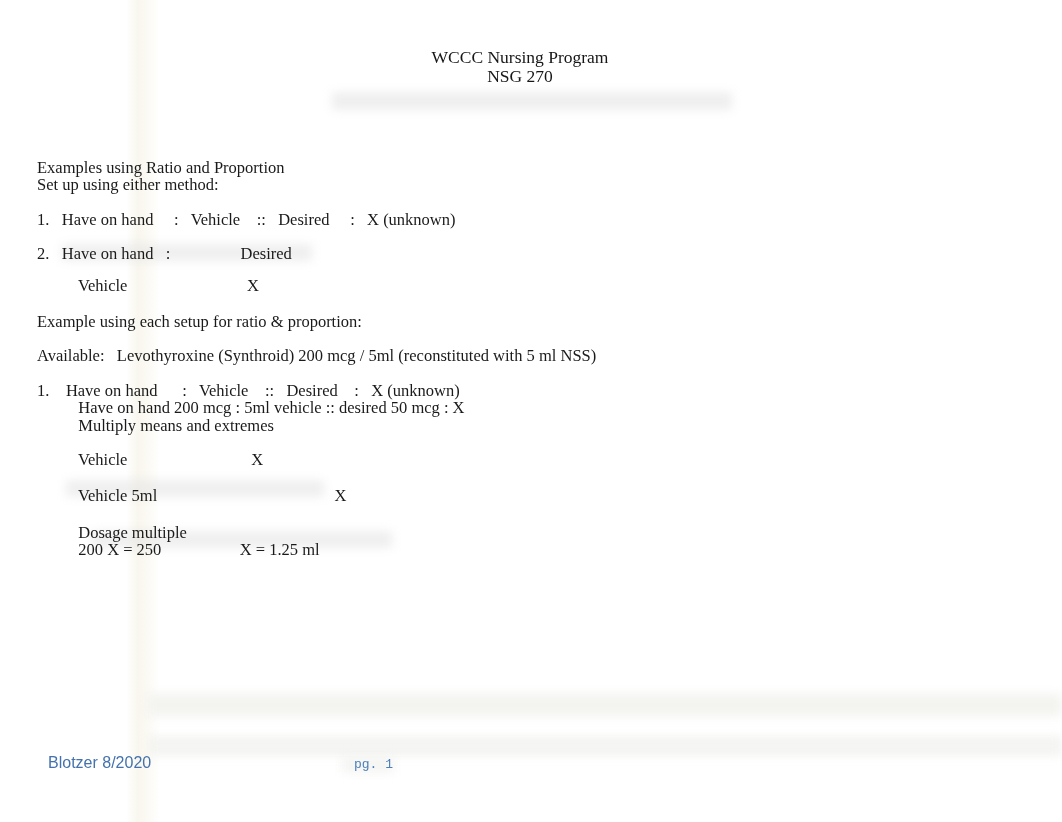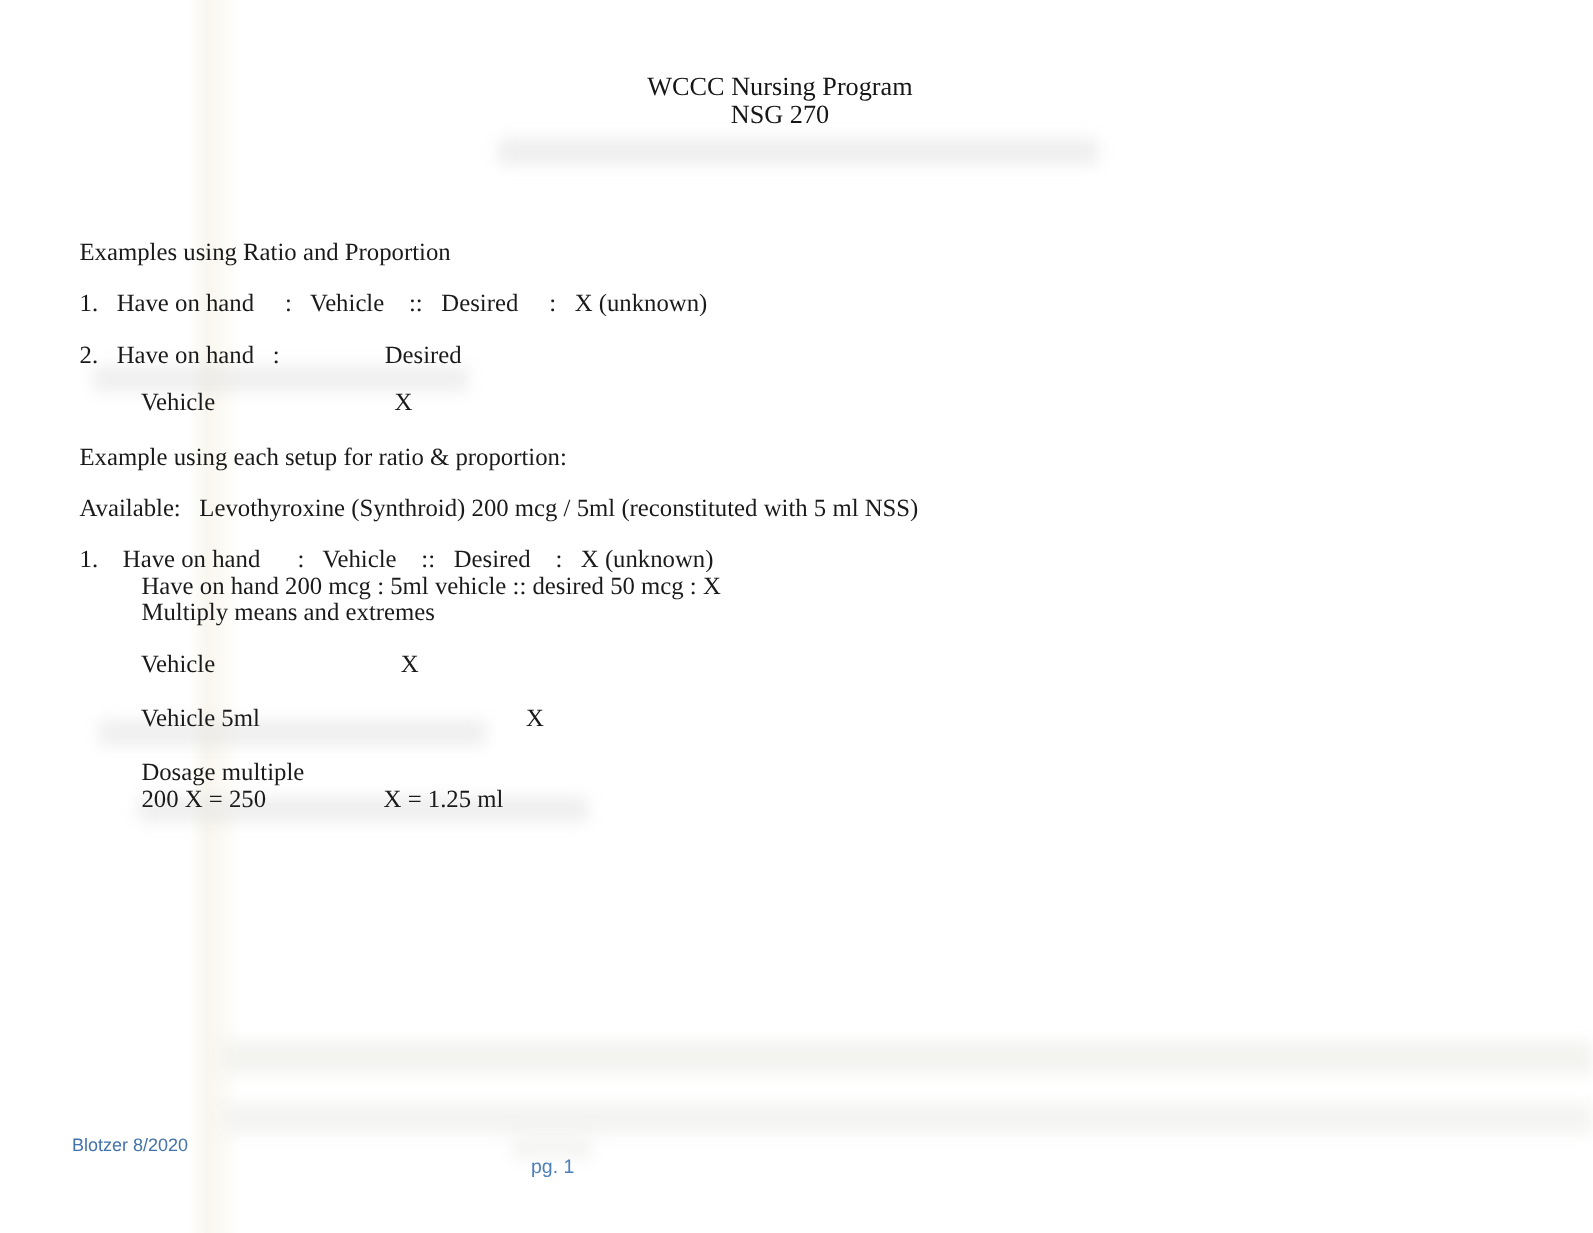"Examples using Ratio and Proportion" .body-block { left: 53px -> 37px }
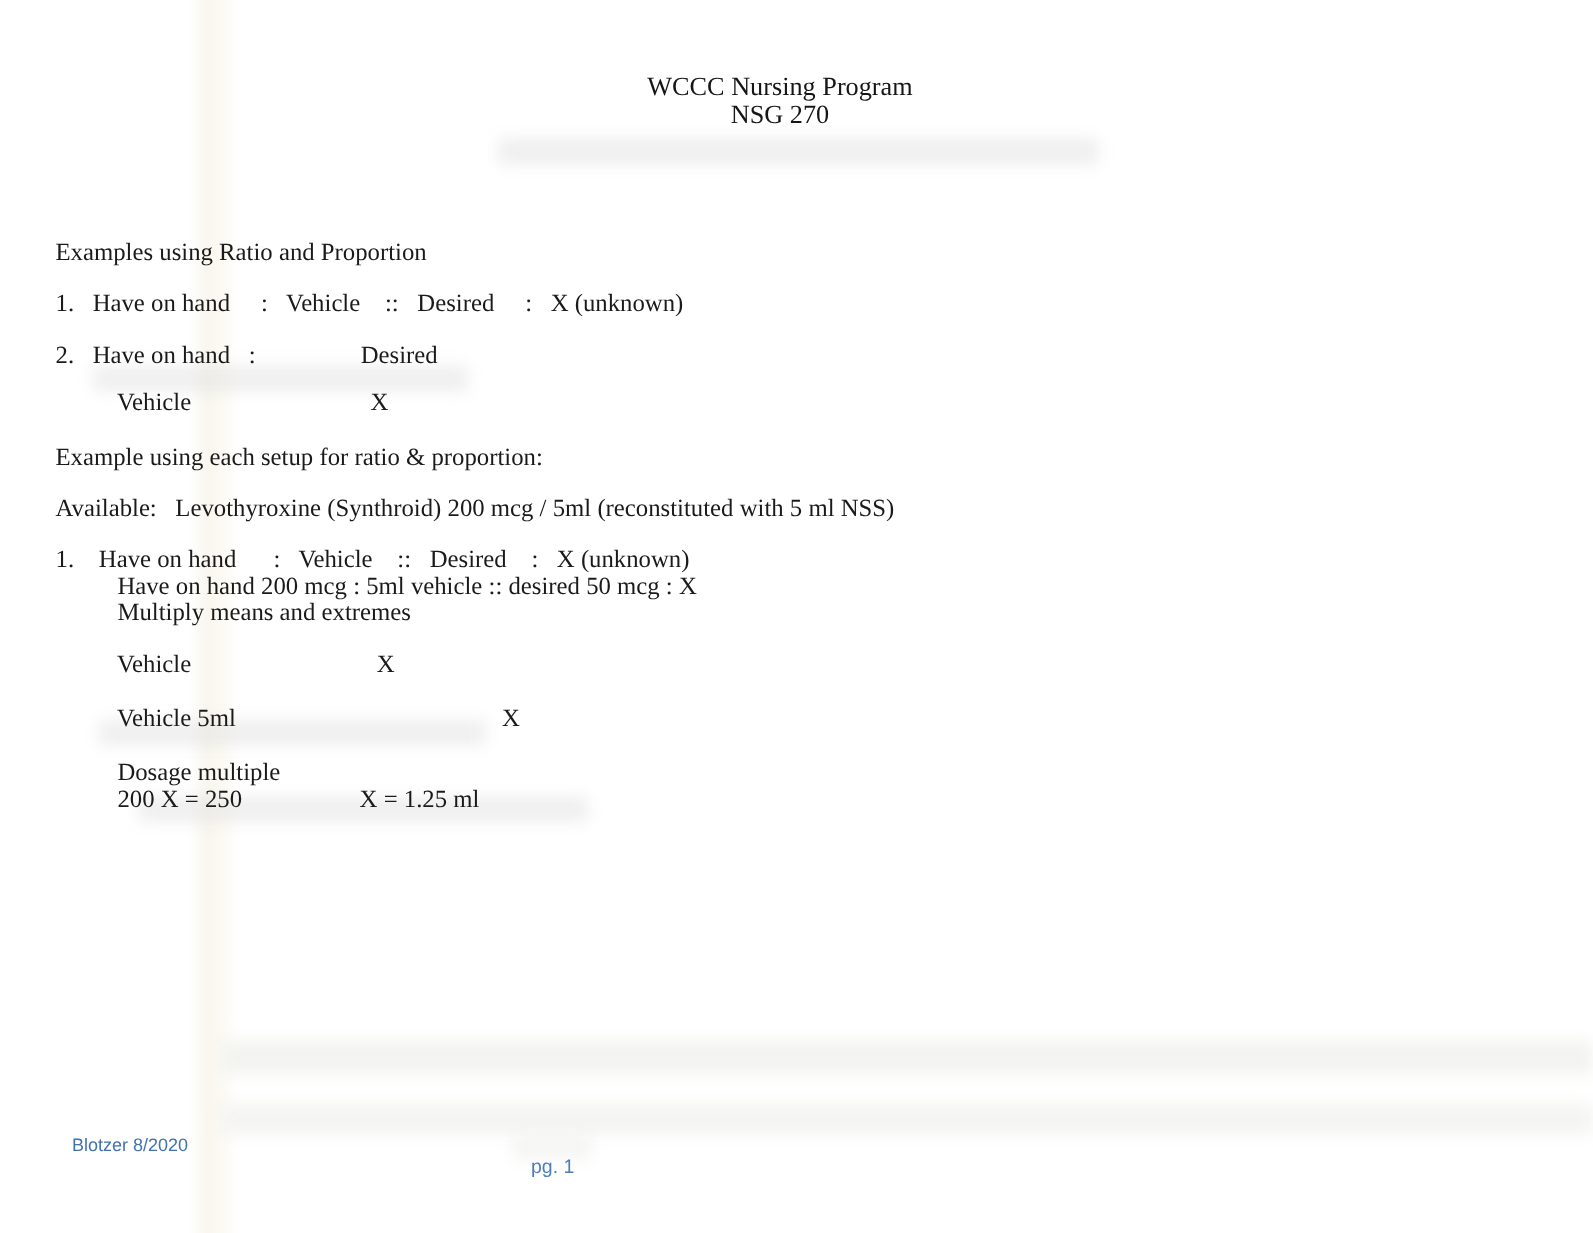"Set up using either method:" div.line { html: none -> <div>Set up using either method:</div> }
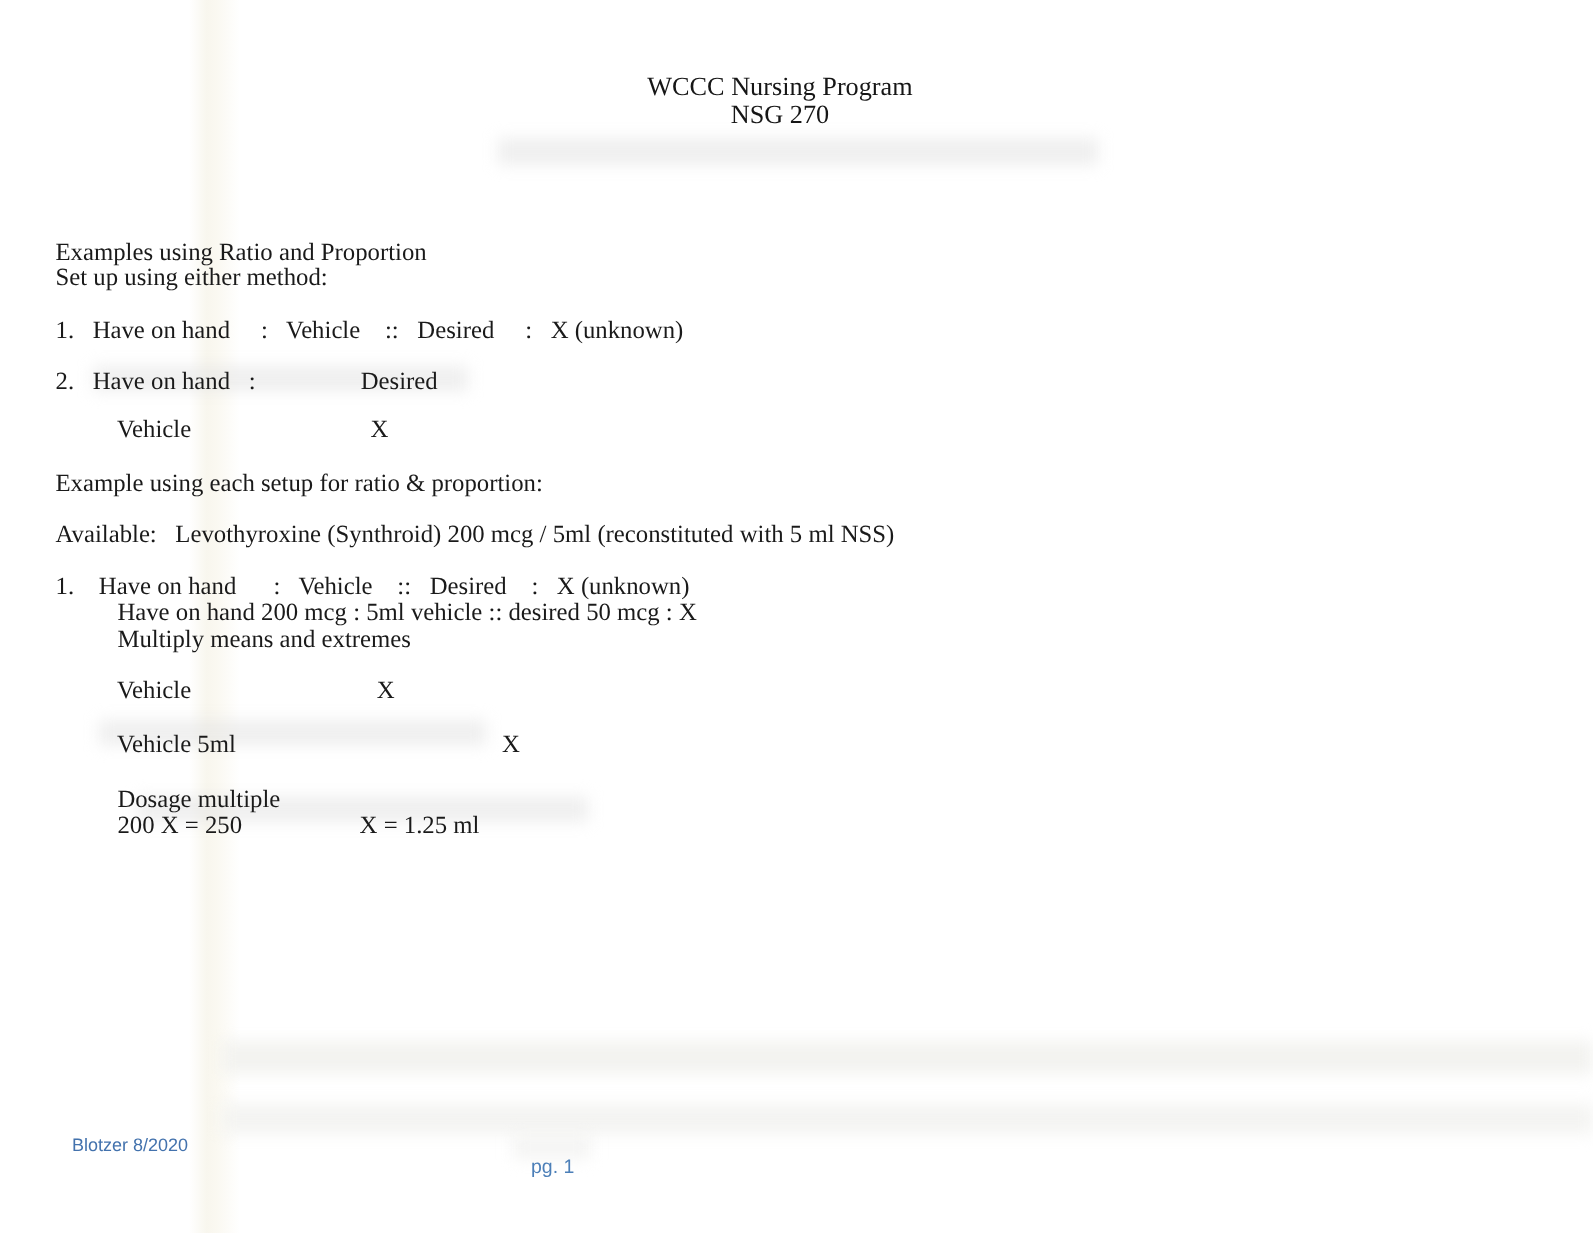"Blotzer 8/2020" .footer-author { font-size: 12px -> 16px }
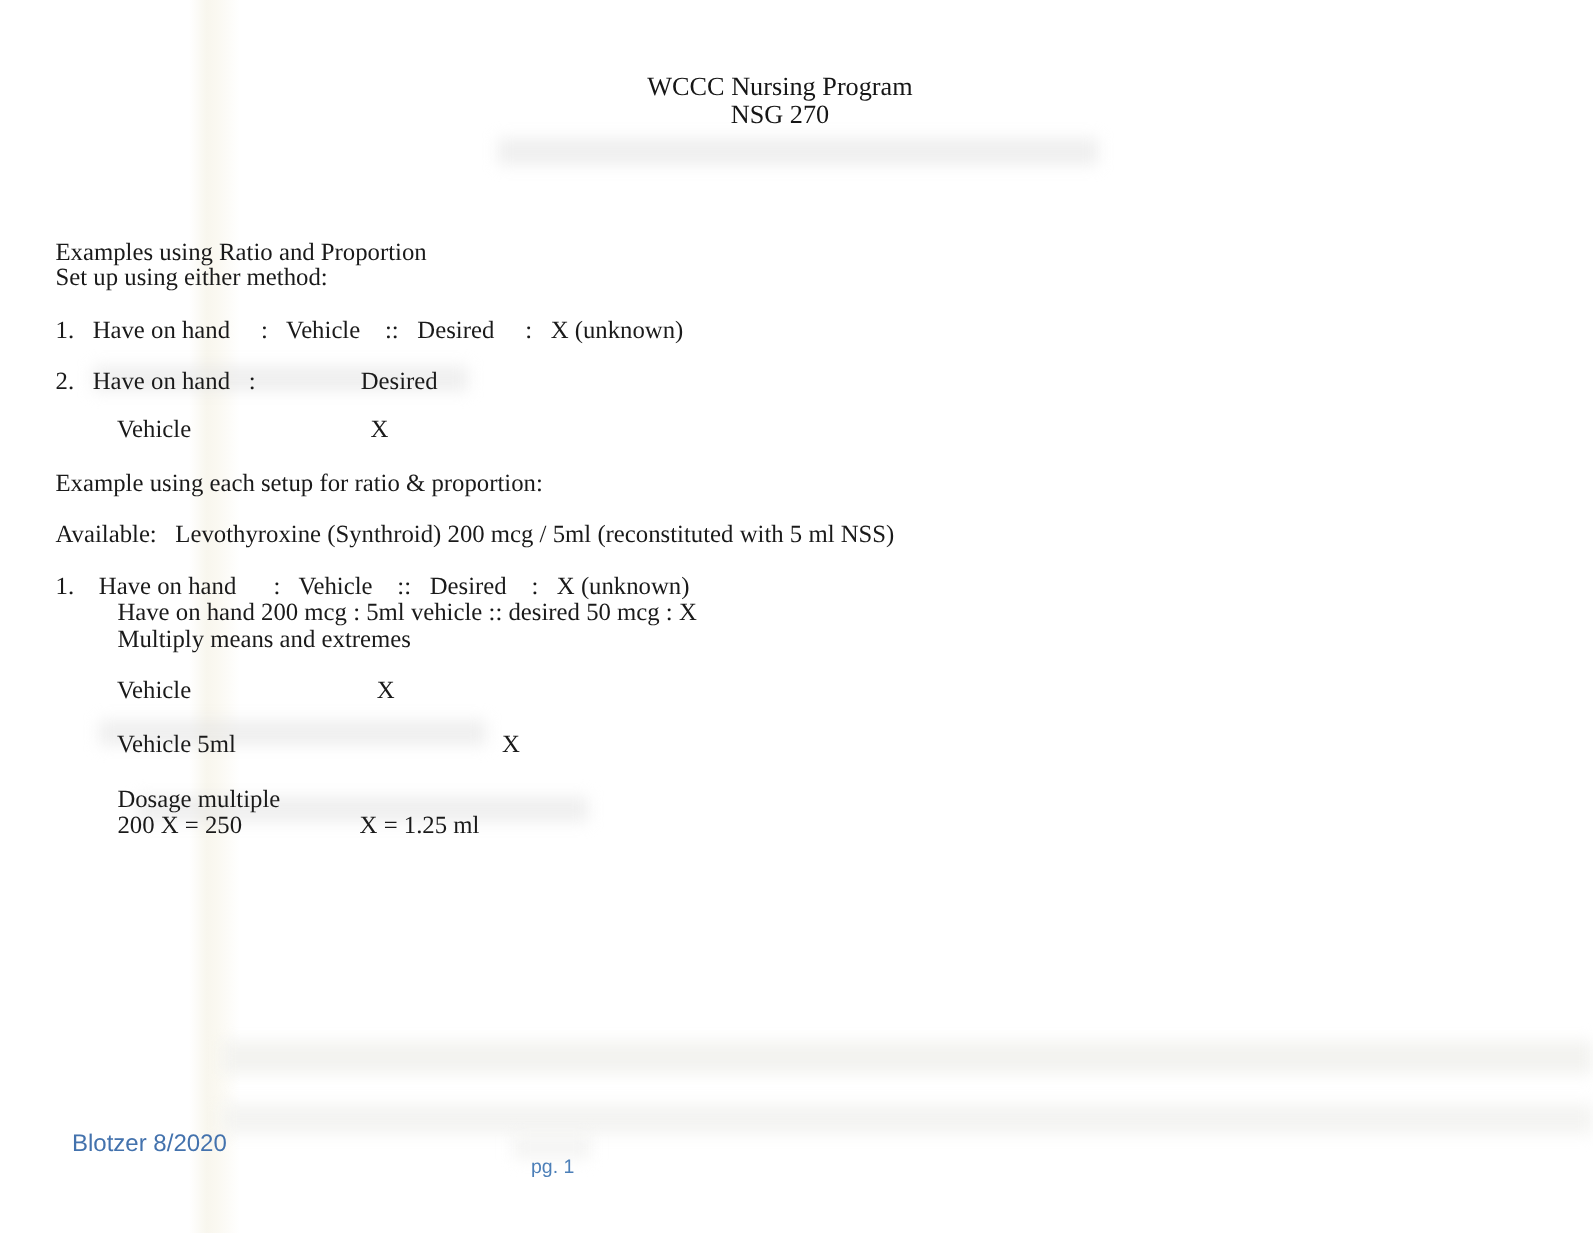"pg. 1" .footer-page { font-family: Liberation Sans, sans-serif -> Liberation Mono, monospace; top: 17px -> 4px }
